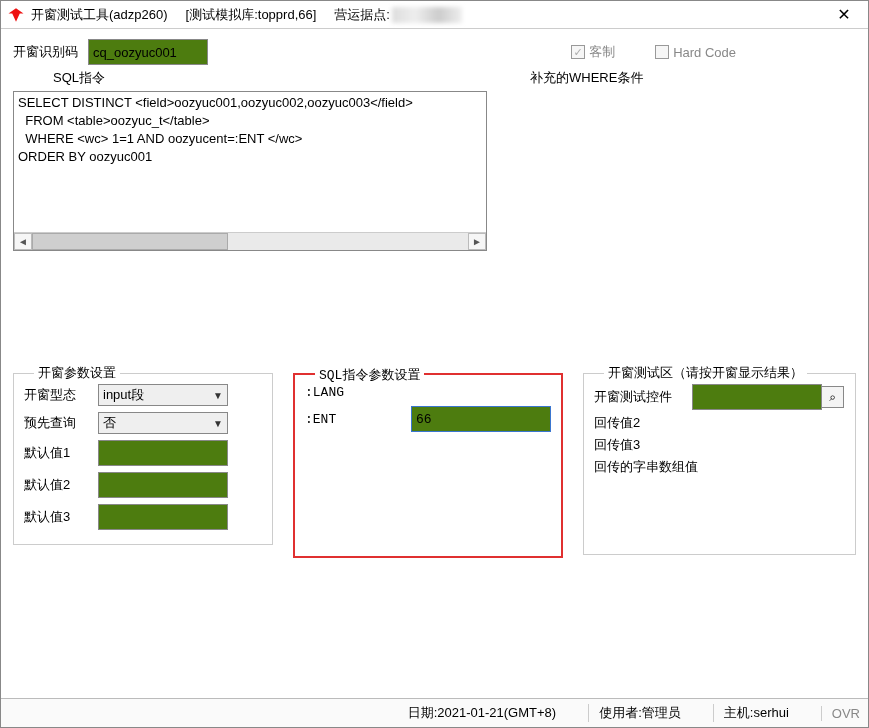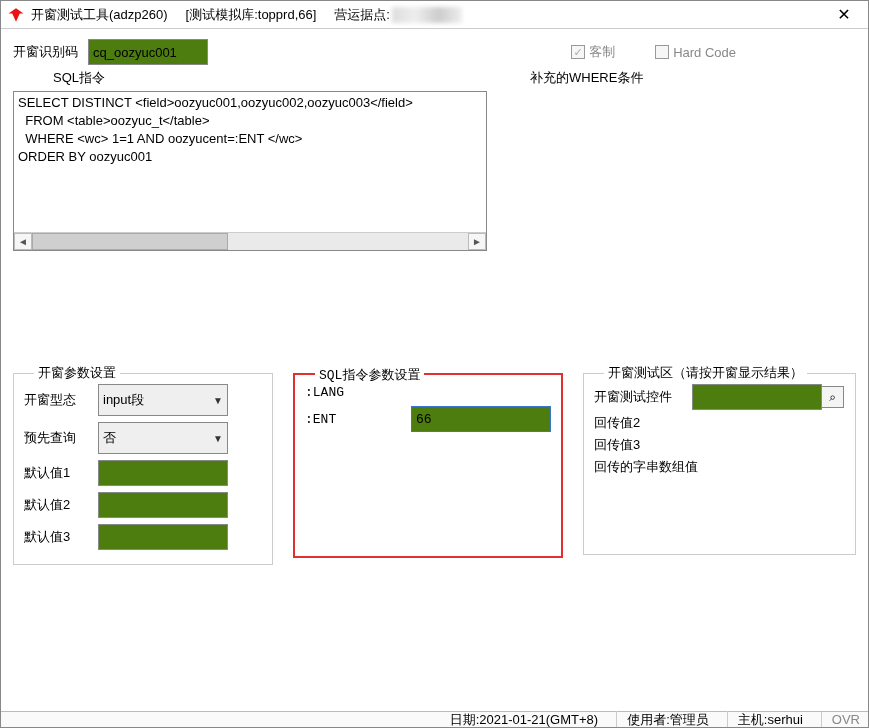"input段" .select { padding: 15px 4px -> 0 4px }
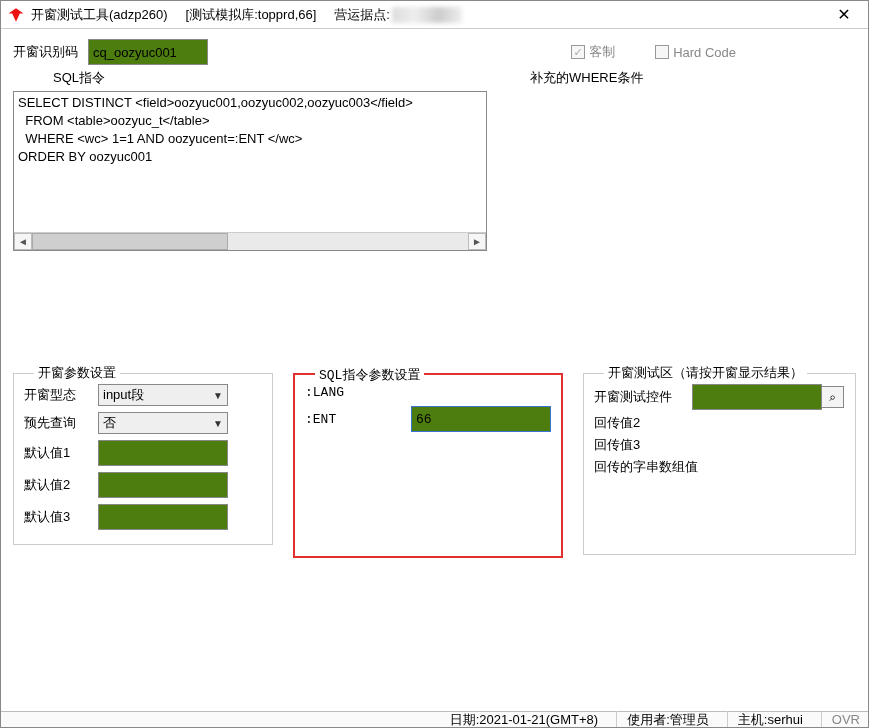"日期:2021-01-21(GMT+8)" .statusbar { gap: 18px -> 32px; height: 16px -> 29px }
